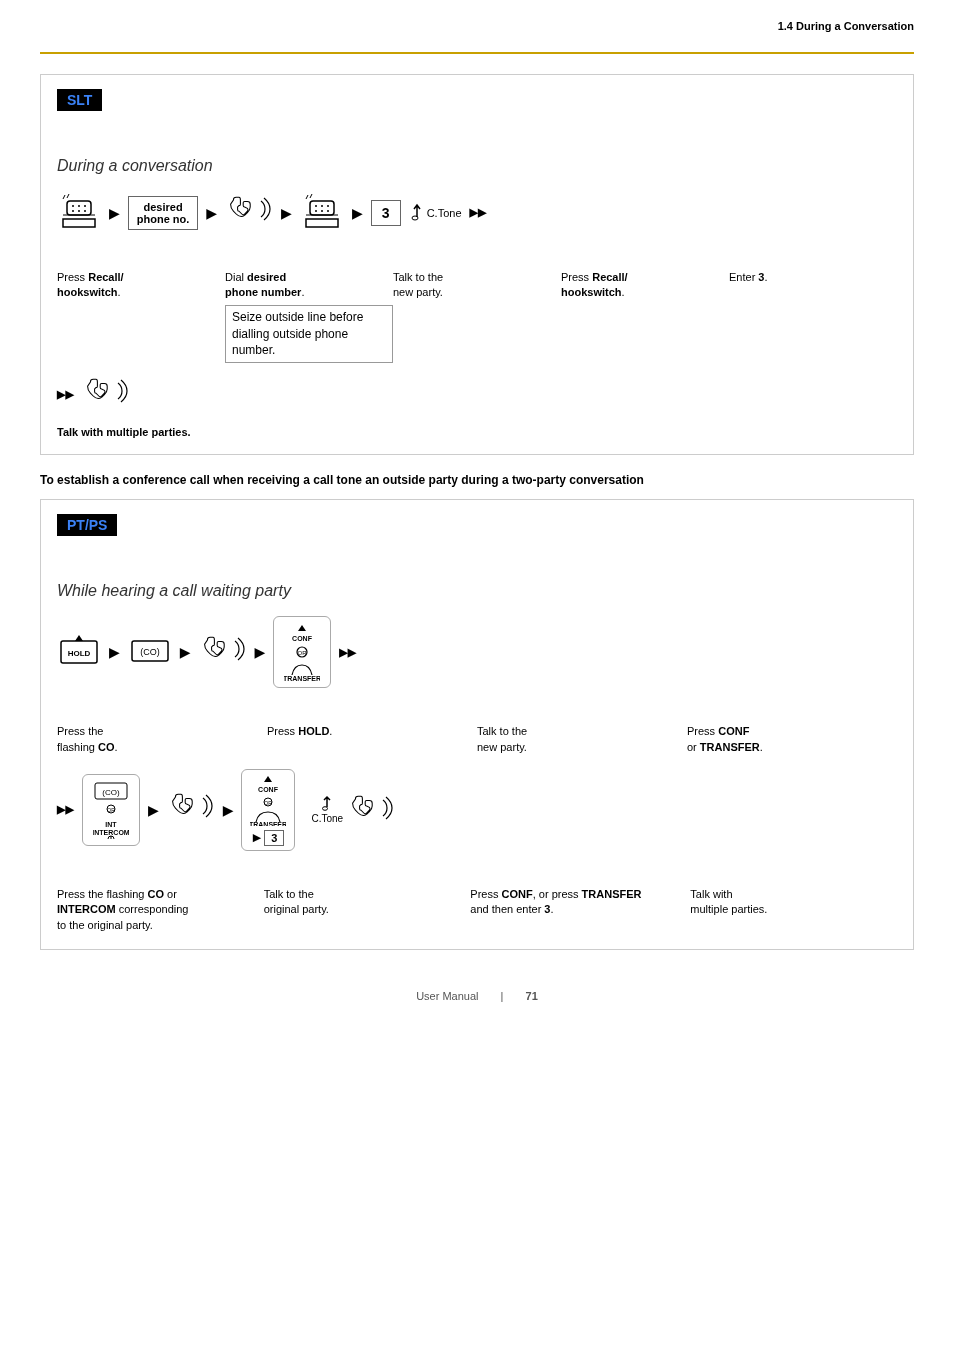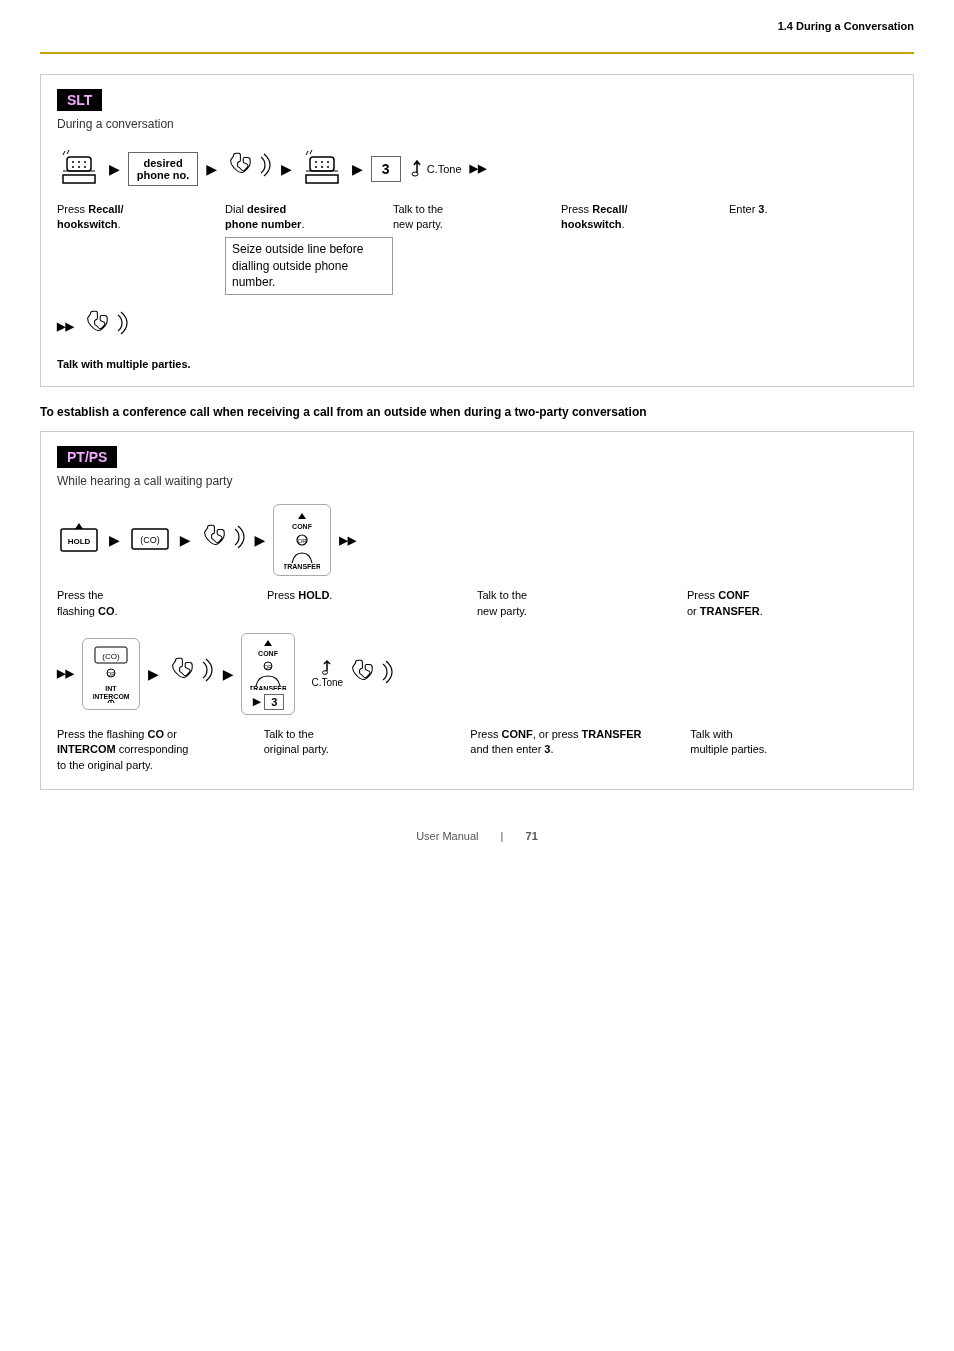"SLT" .section-label { color: #f0abfc -> #3b82f6 }
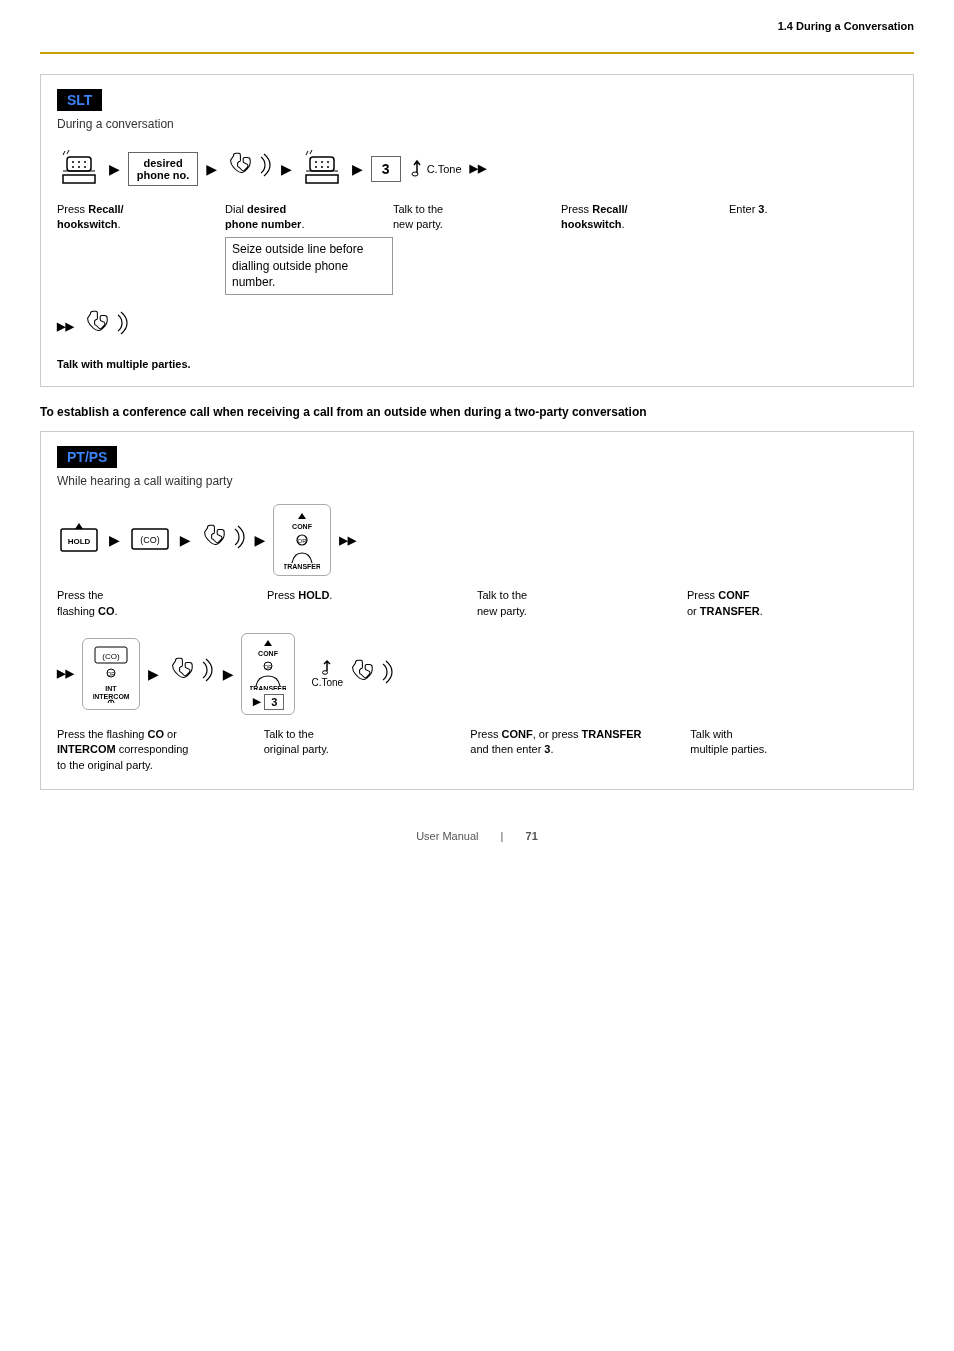"During a conversation" .section-subtitle { font-size: 12px -> 16px; font-style: none -> italic; margin-top: none -> 40px }
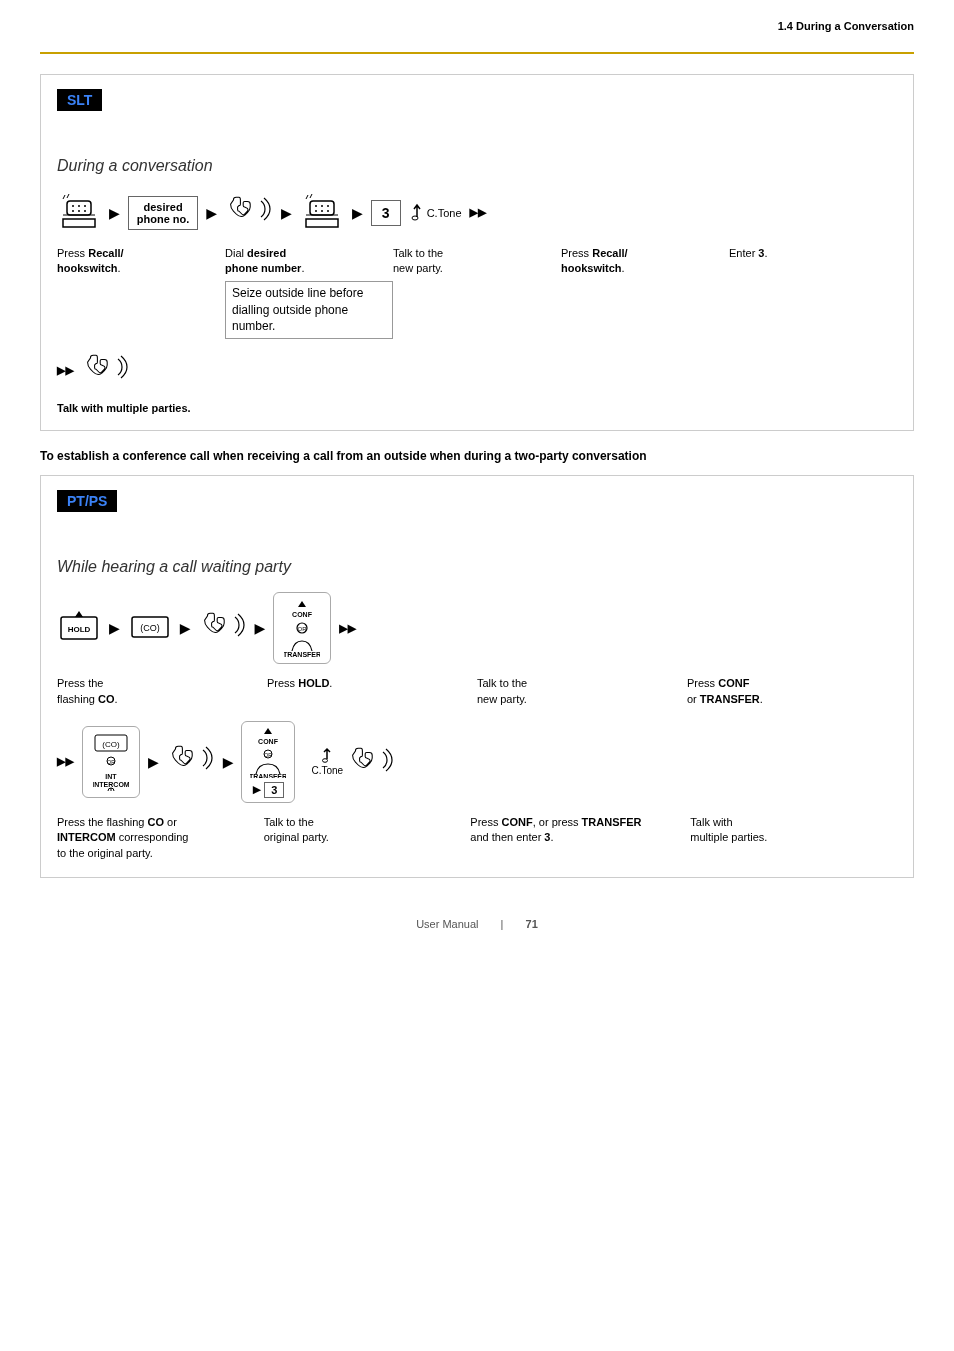"Press Recall/" .desc-col { margin-top: none -> 24px }
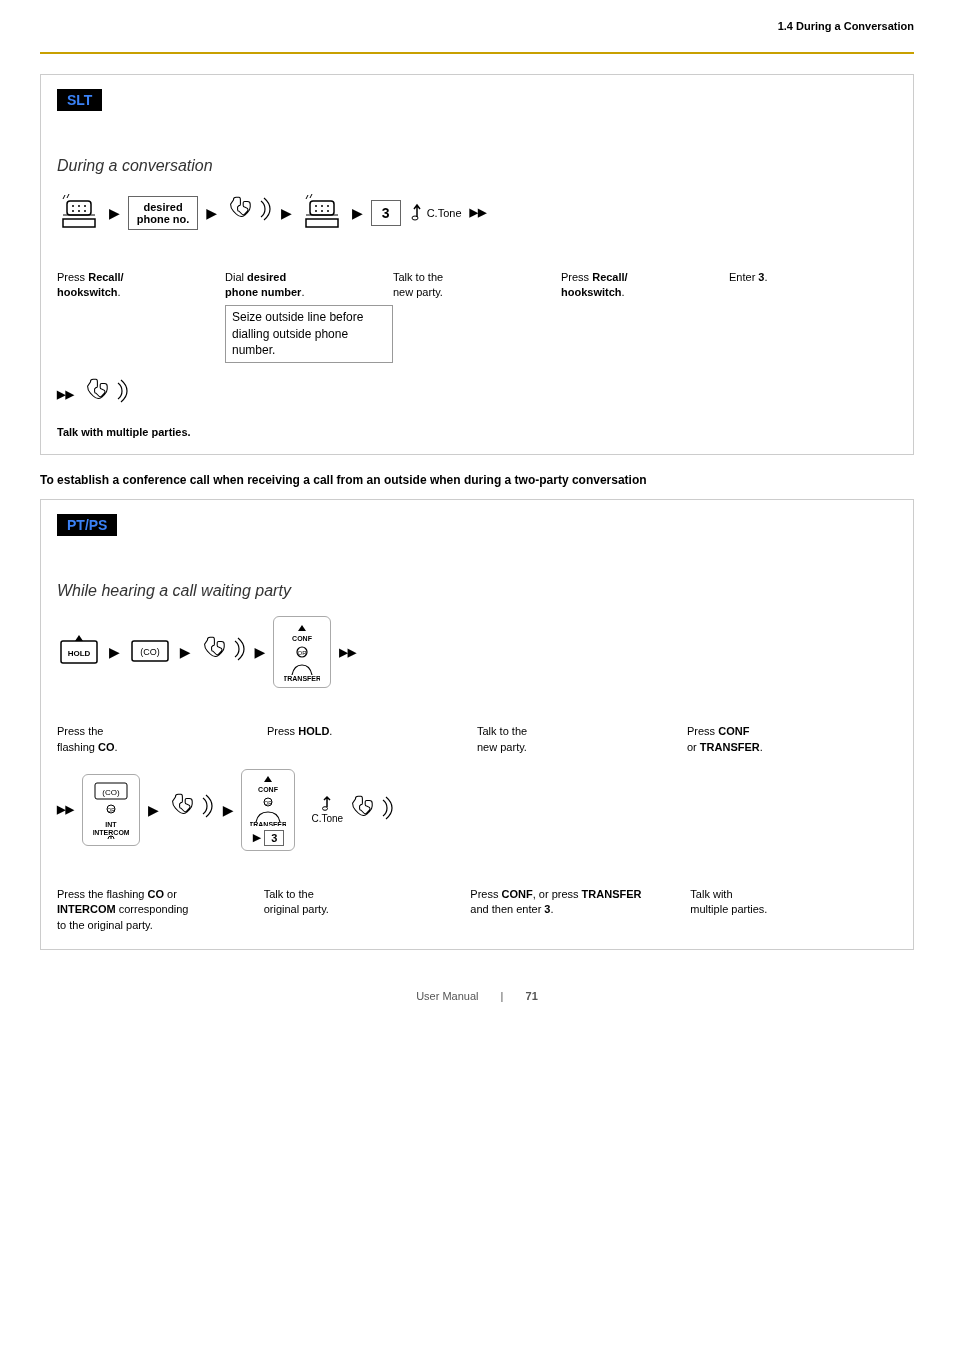"To establish a conference call" b { text: from an outside when -> tone an outside party }
